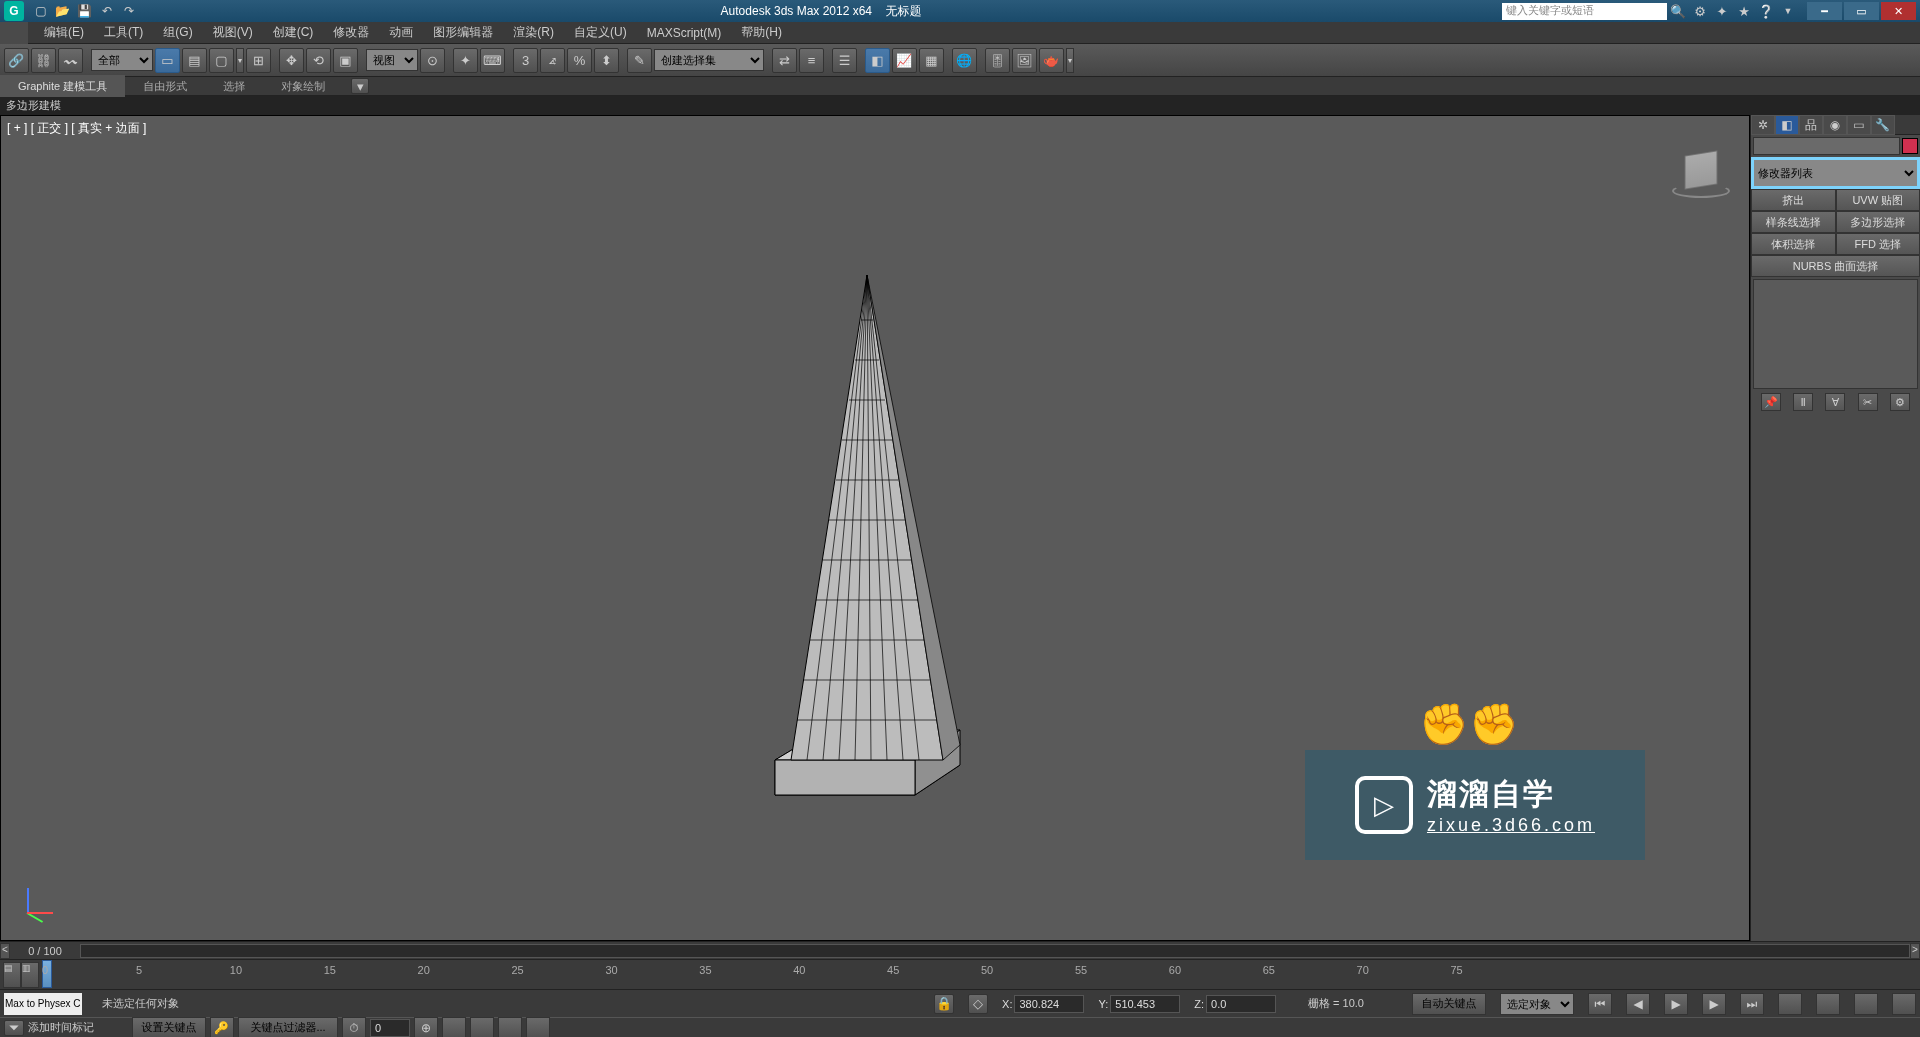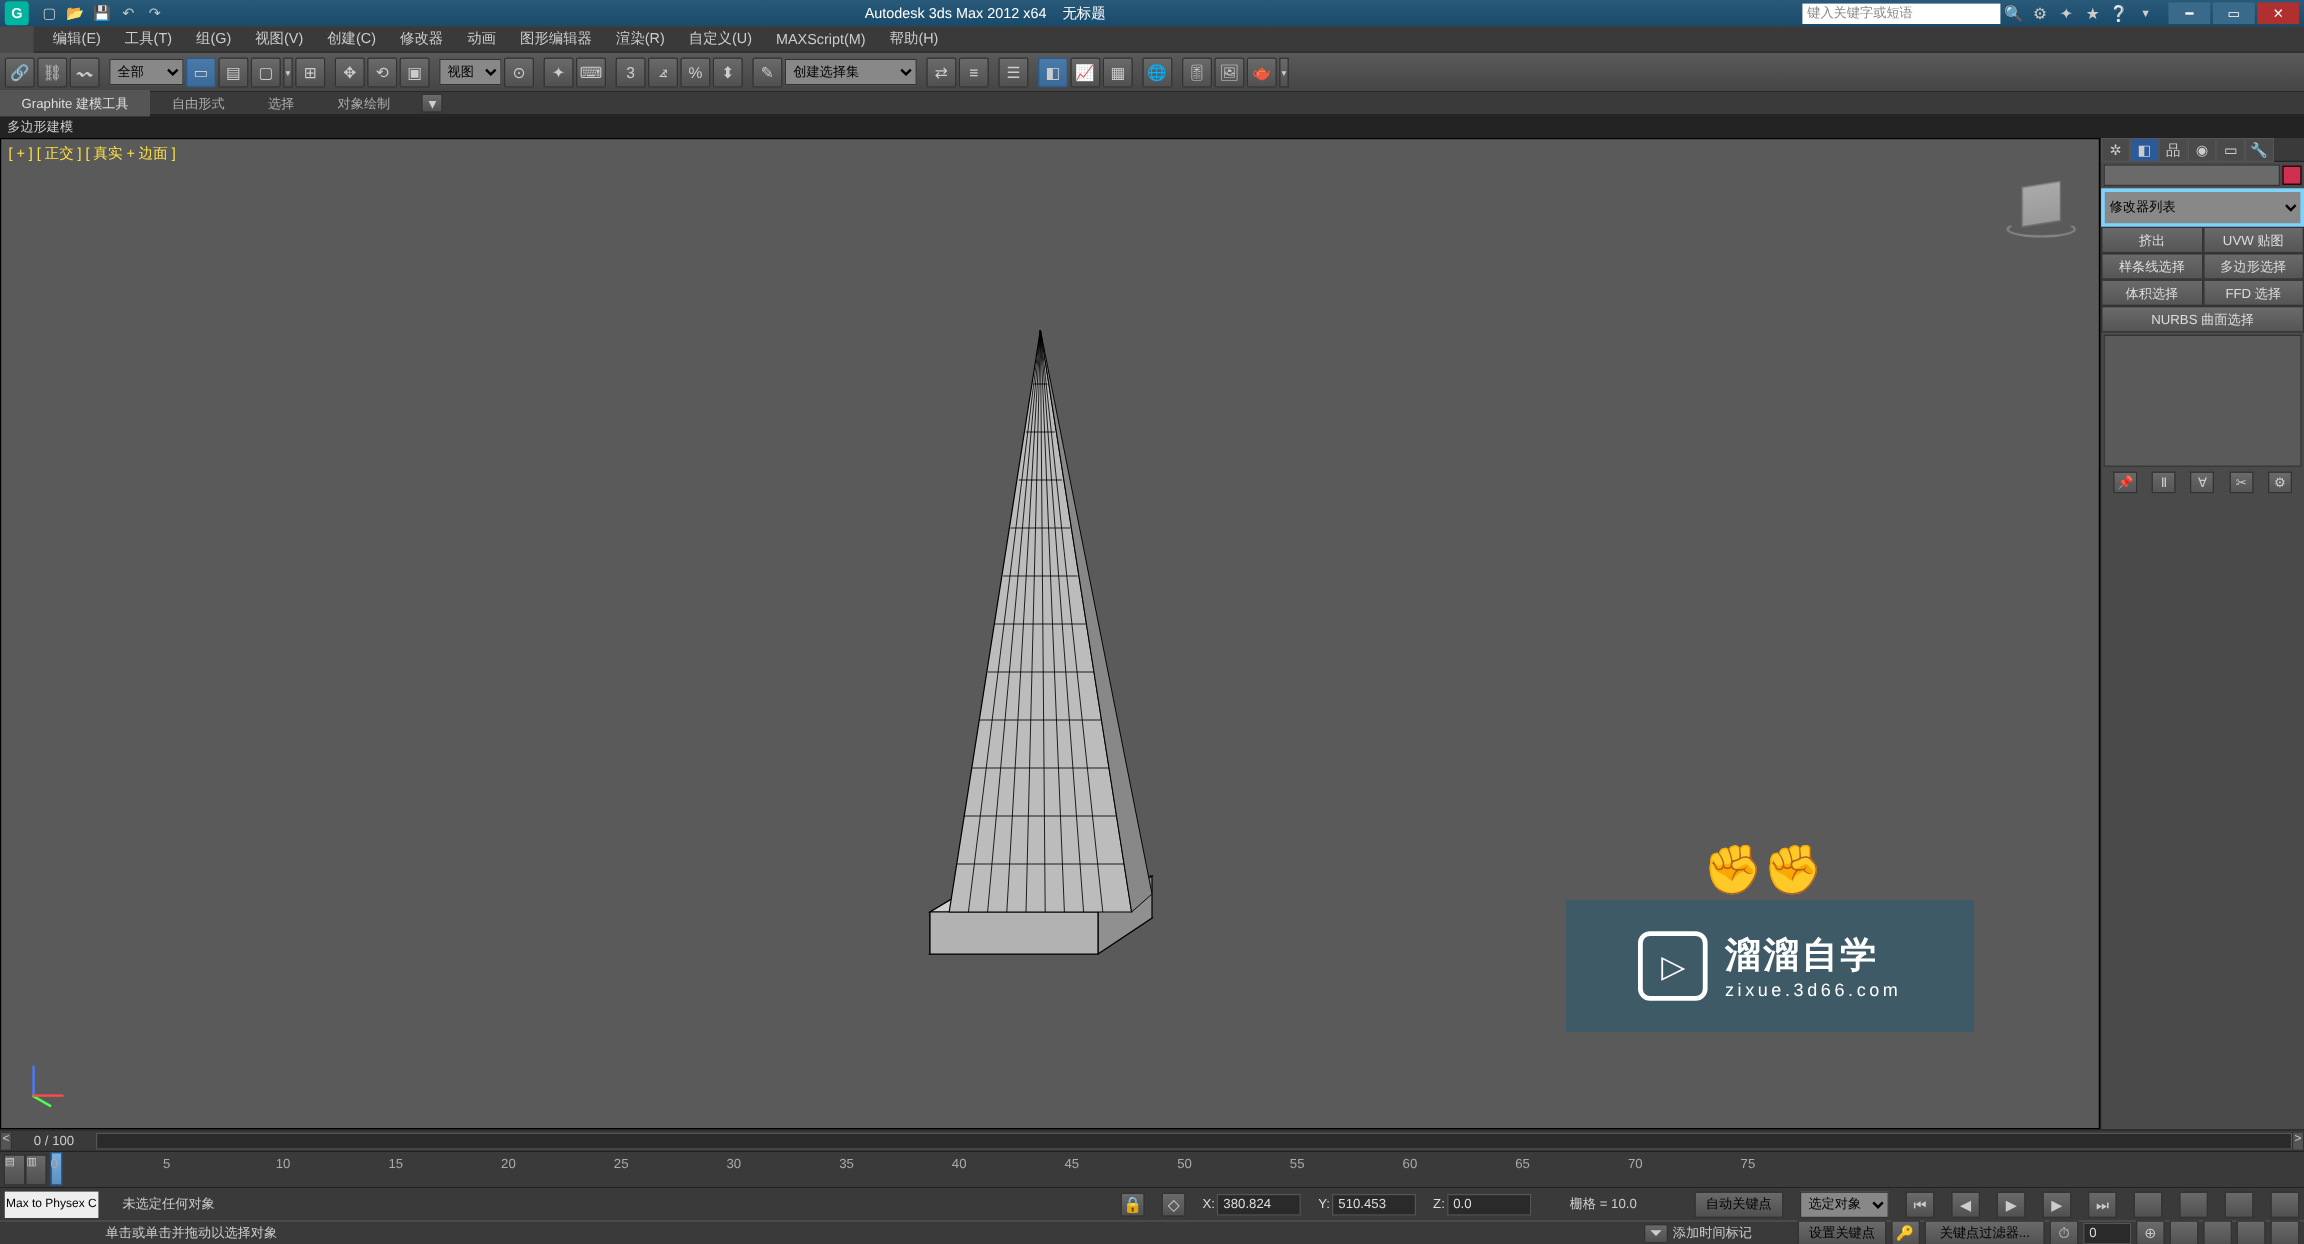"[ + ] [ 正交" .vp-label { color: #fde047 -> #ffffff }
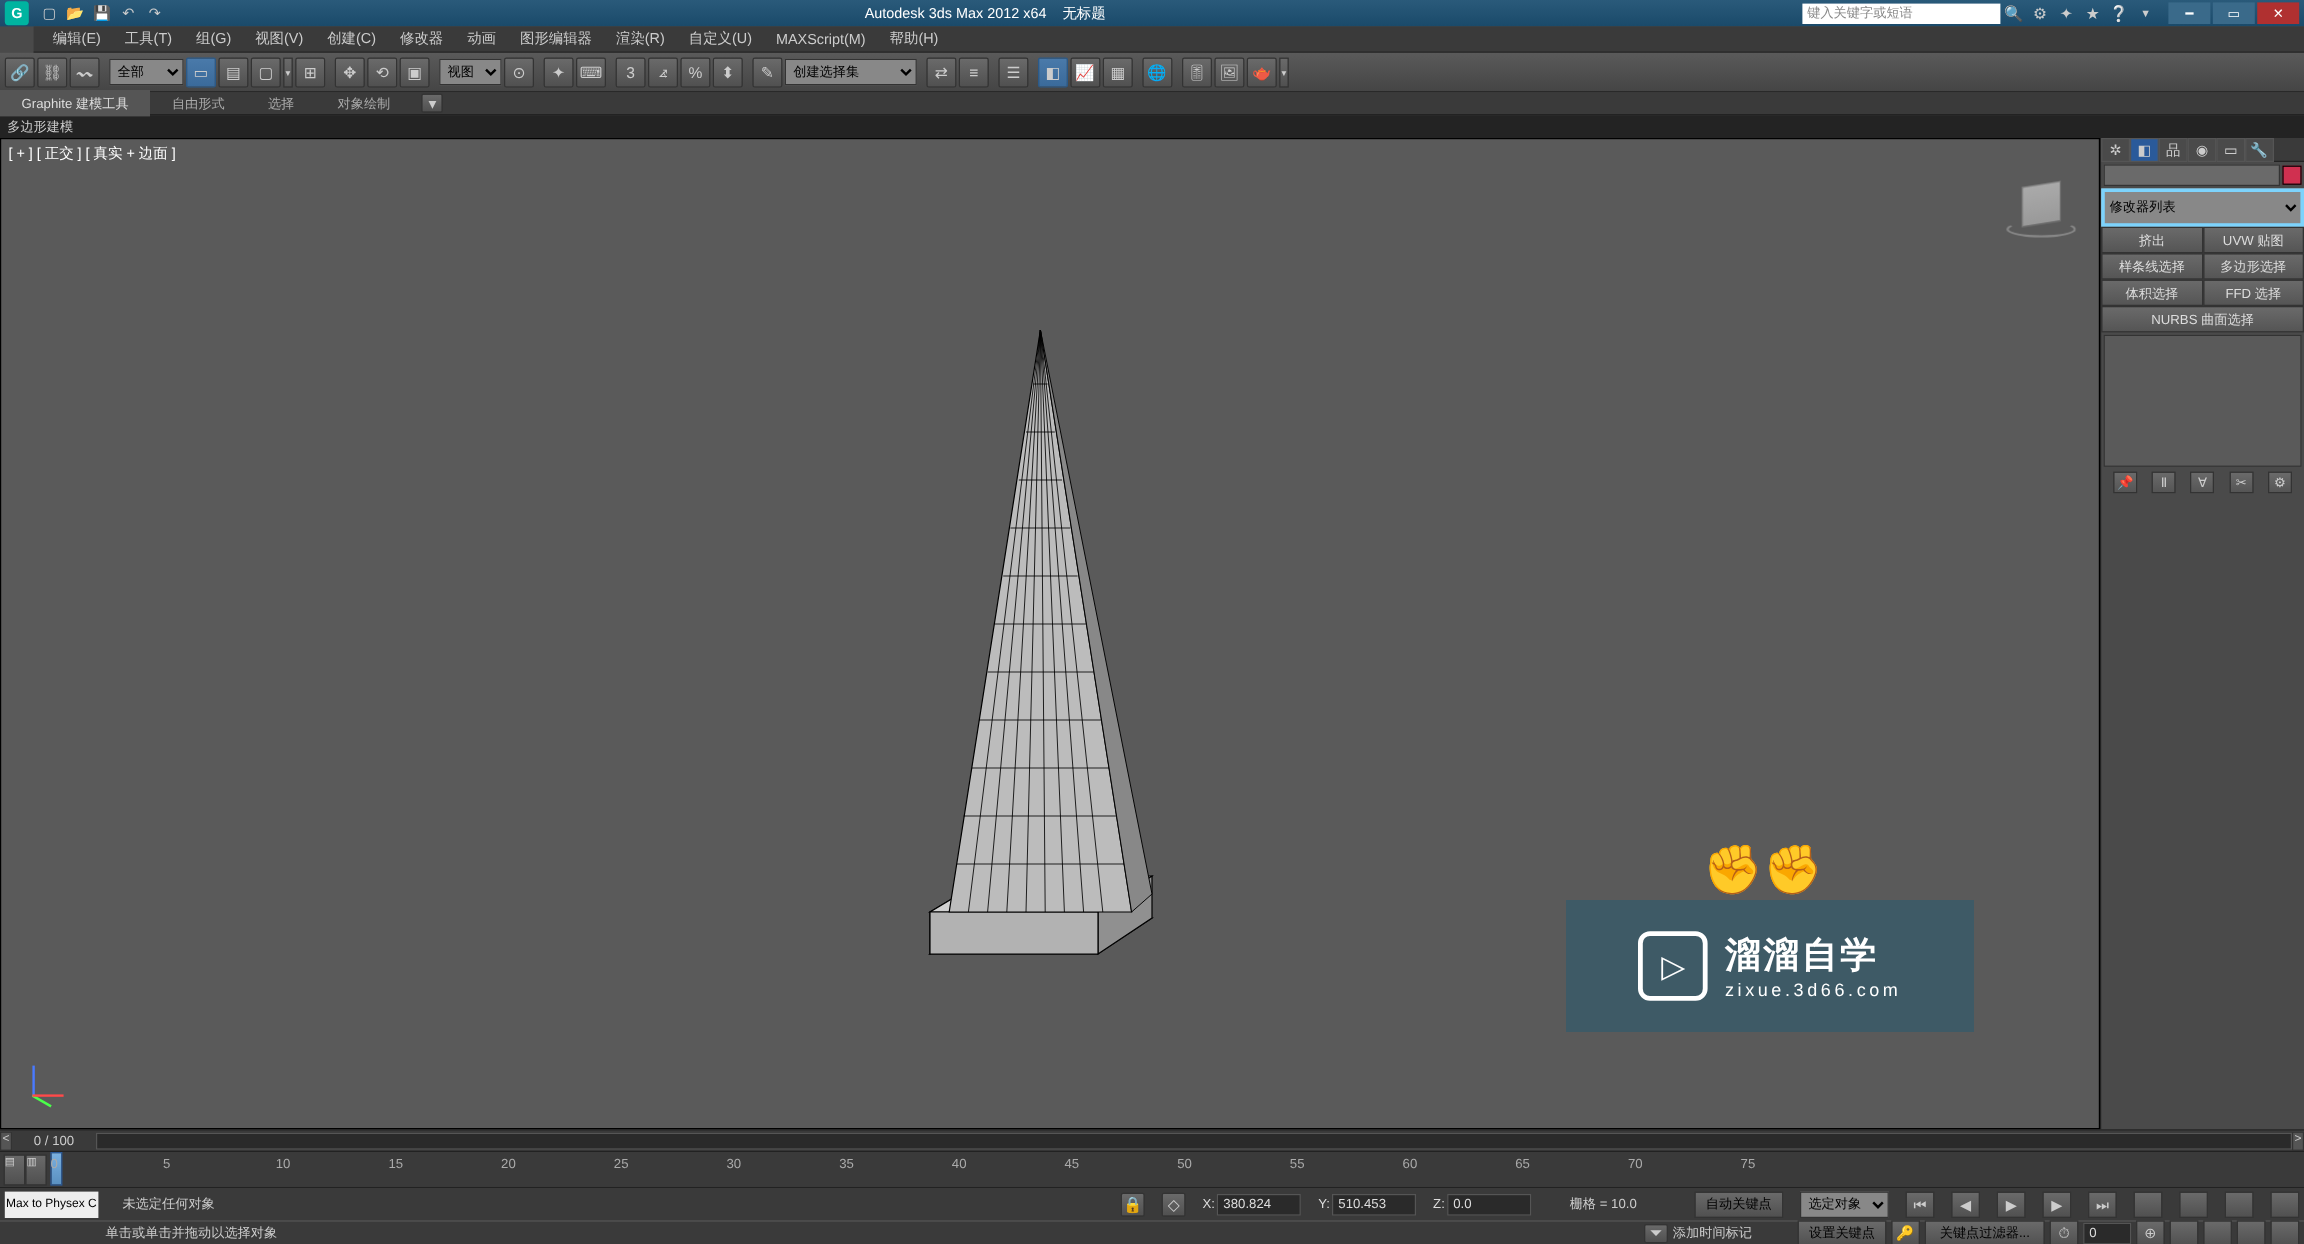"zixue.3d66.com" .wm-url { font-size: 15px -> 18px; text-decoration: none -> underline }
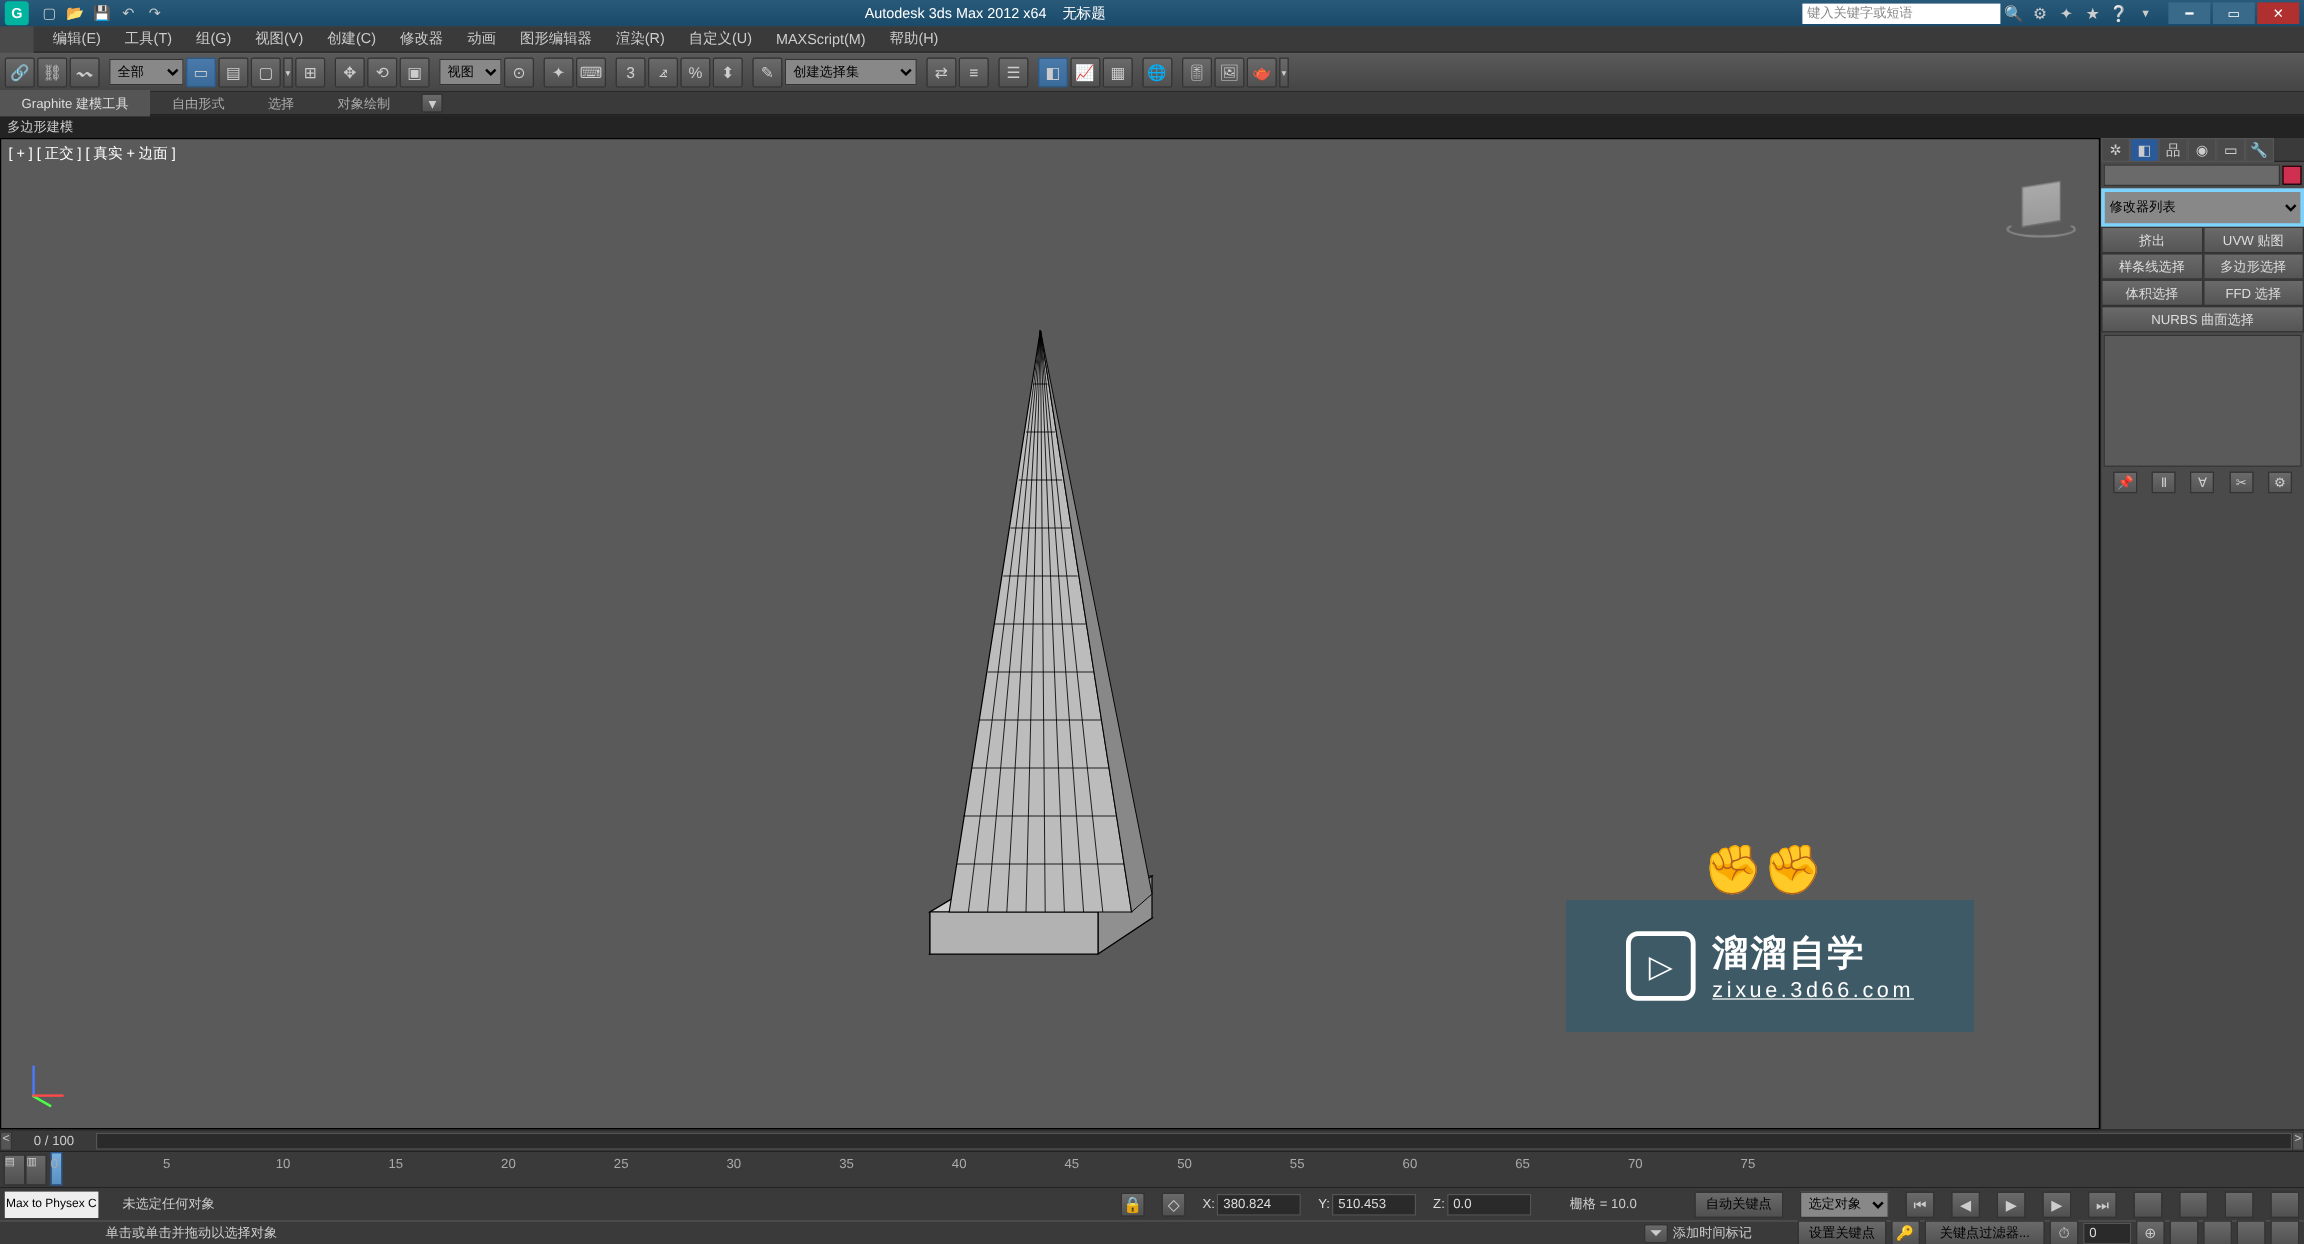"单击或单击并拖动以选择对象" div.prompt { html: <div>单击或单击并拖动以选择对象</div> -> none }
